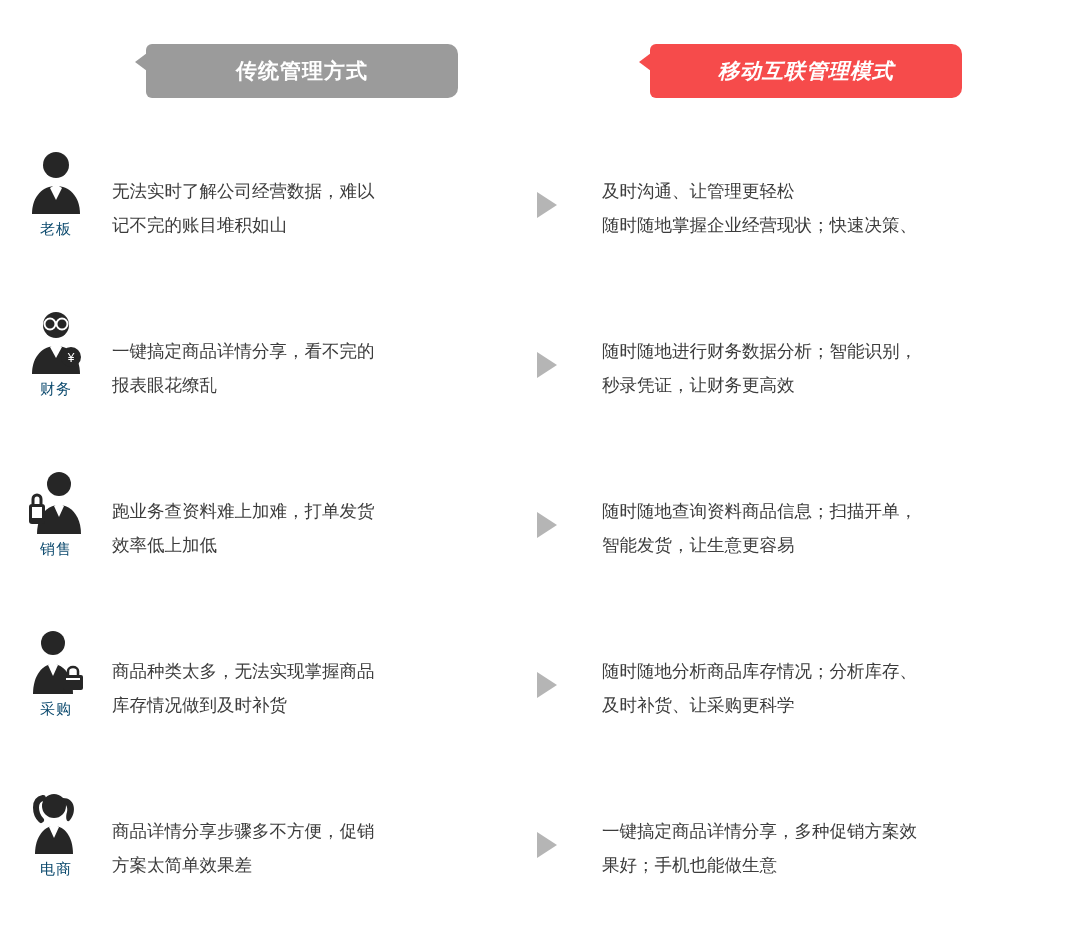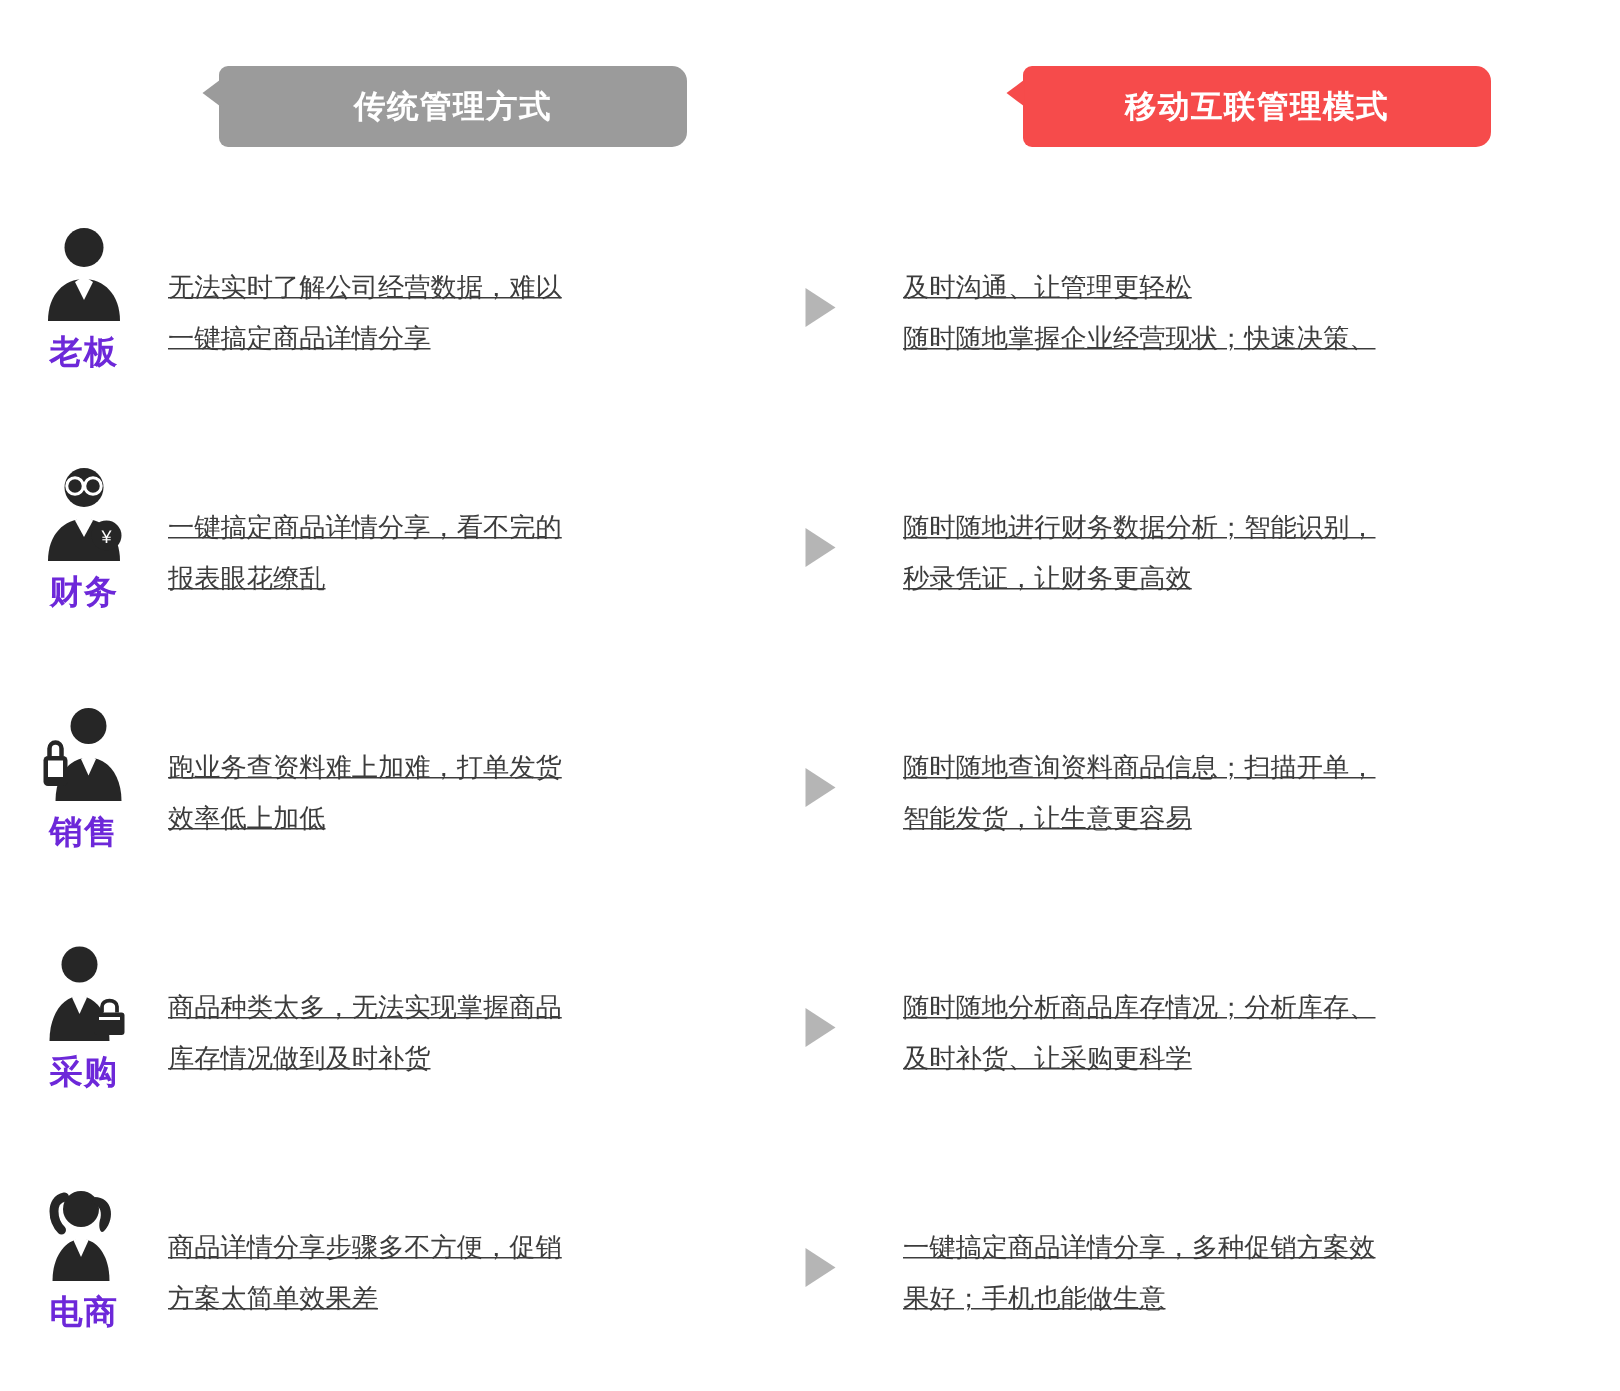"移动互联管理模式" .banner-right { font-style: none -> italic; left: 682px -> 650px }
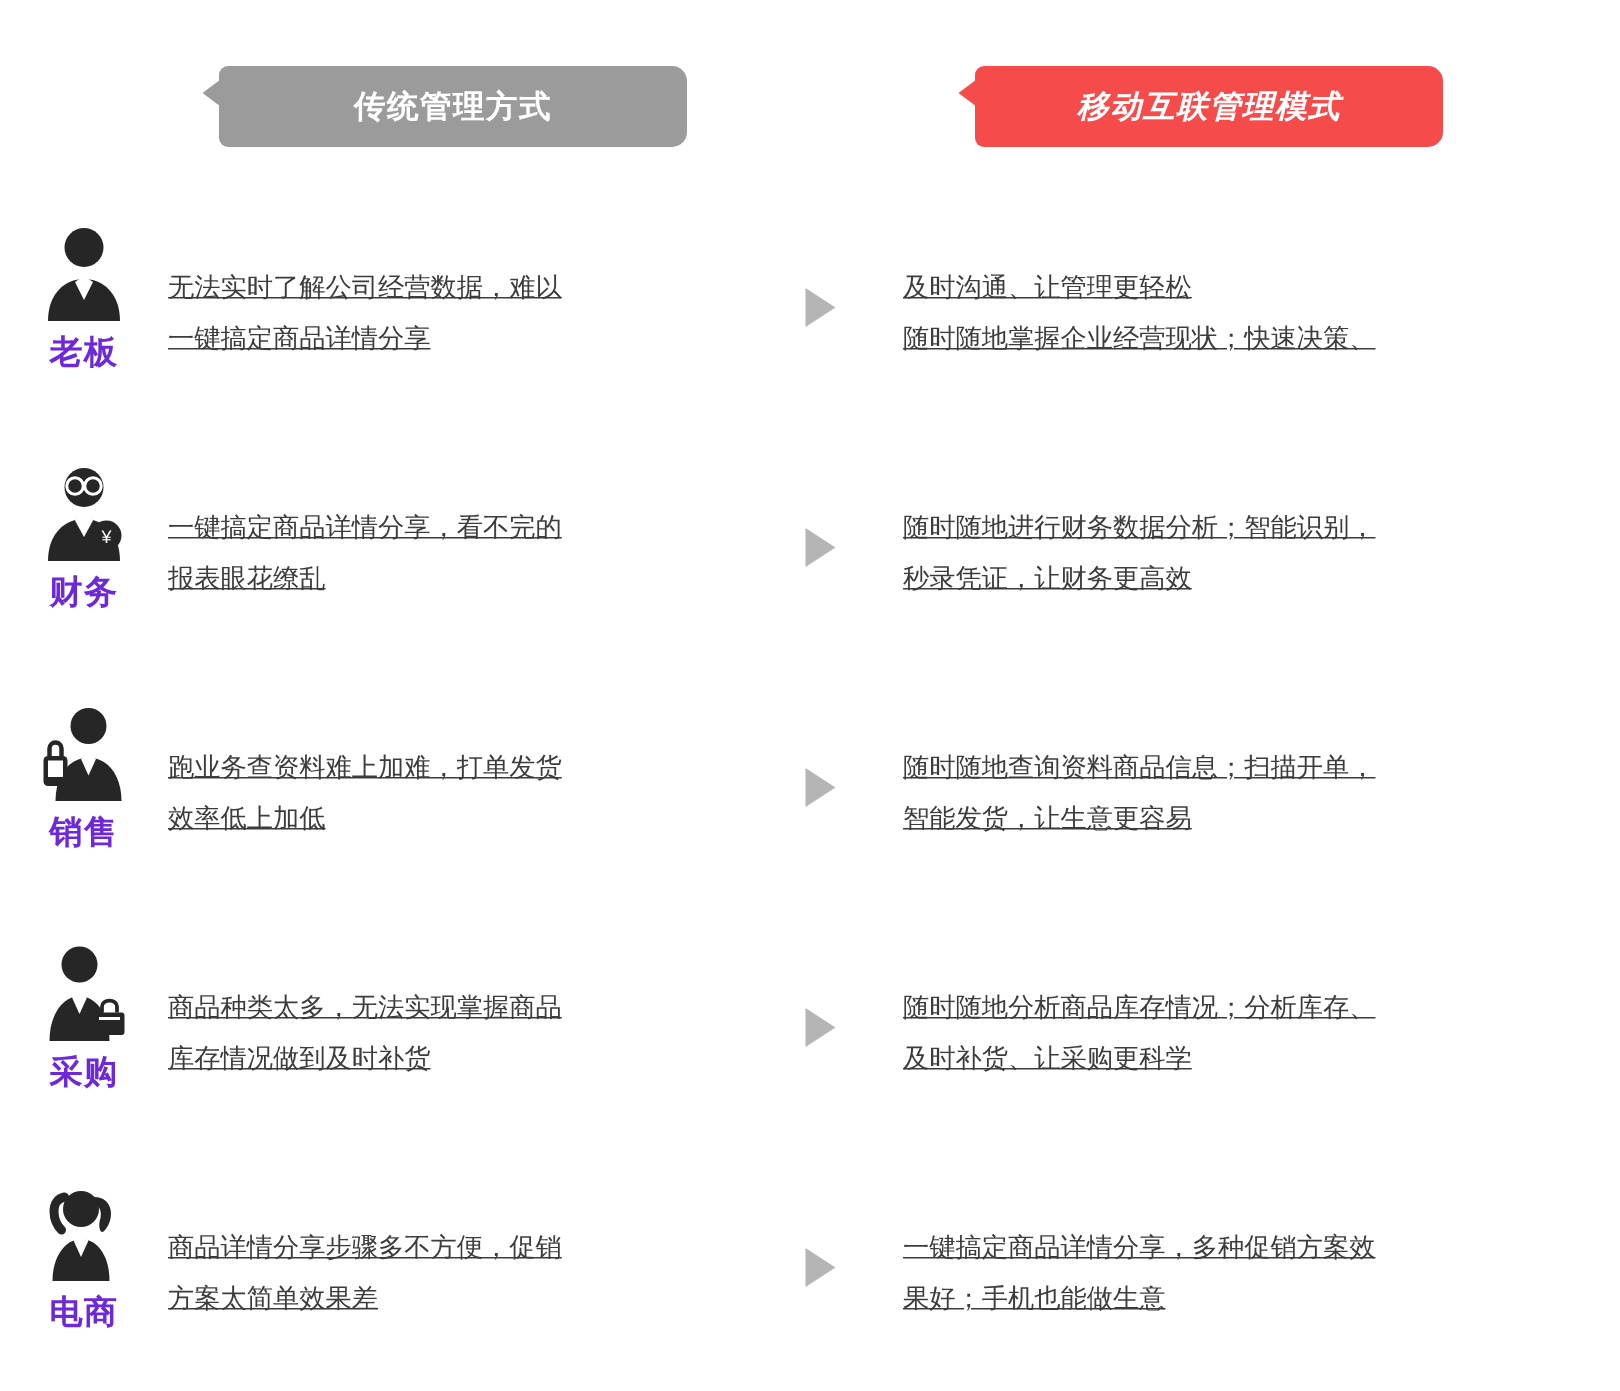"无法实时了解公司经营数据，难以" .line { text-decoration: underline -> none }
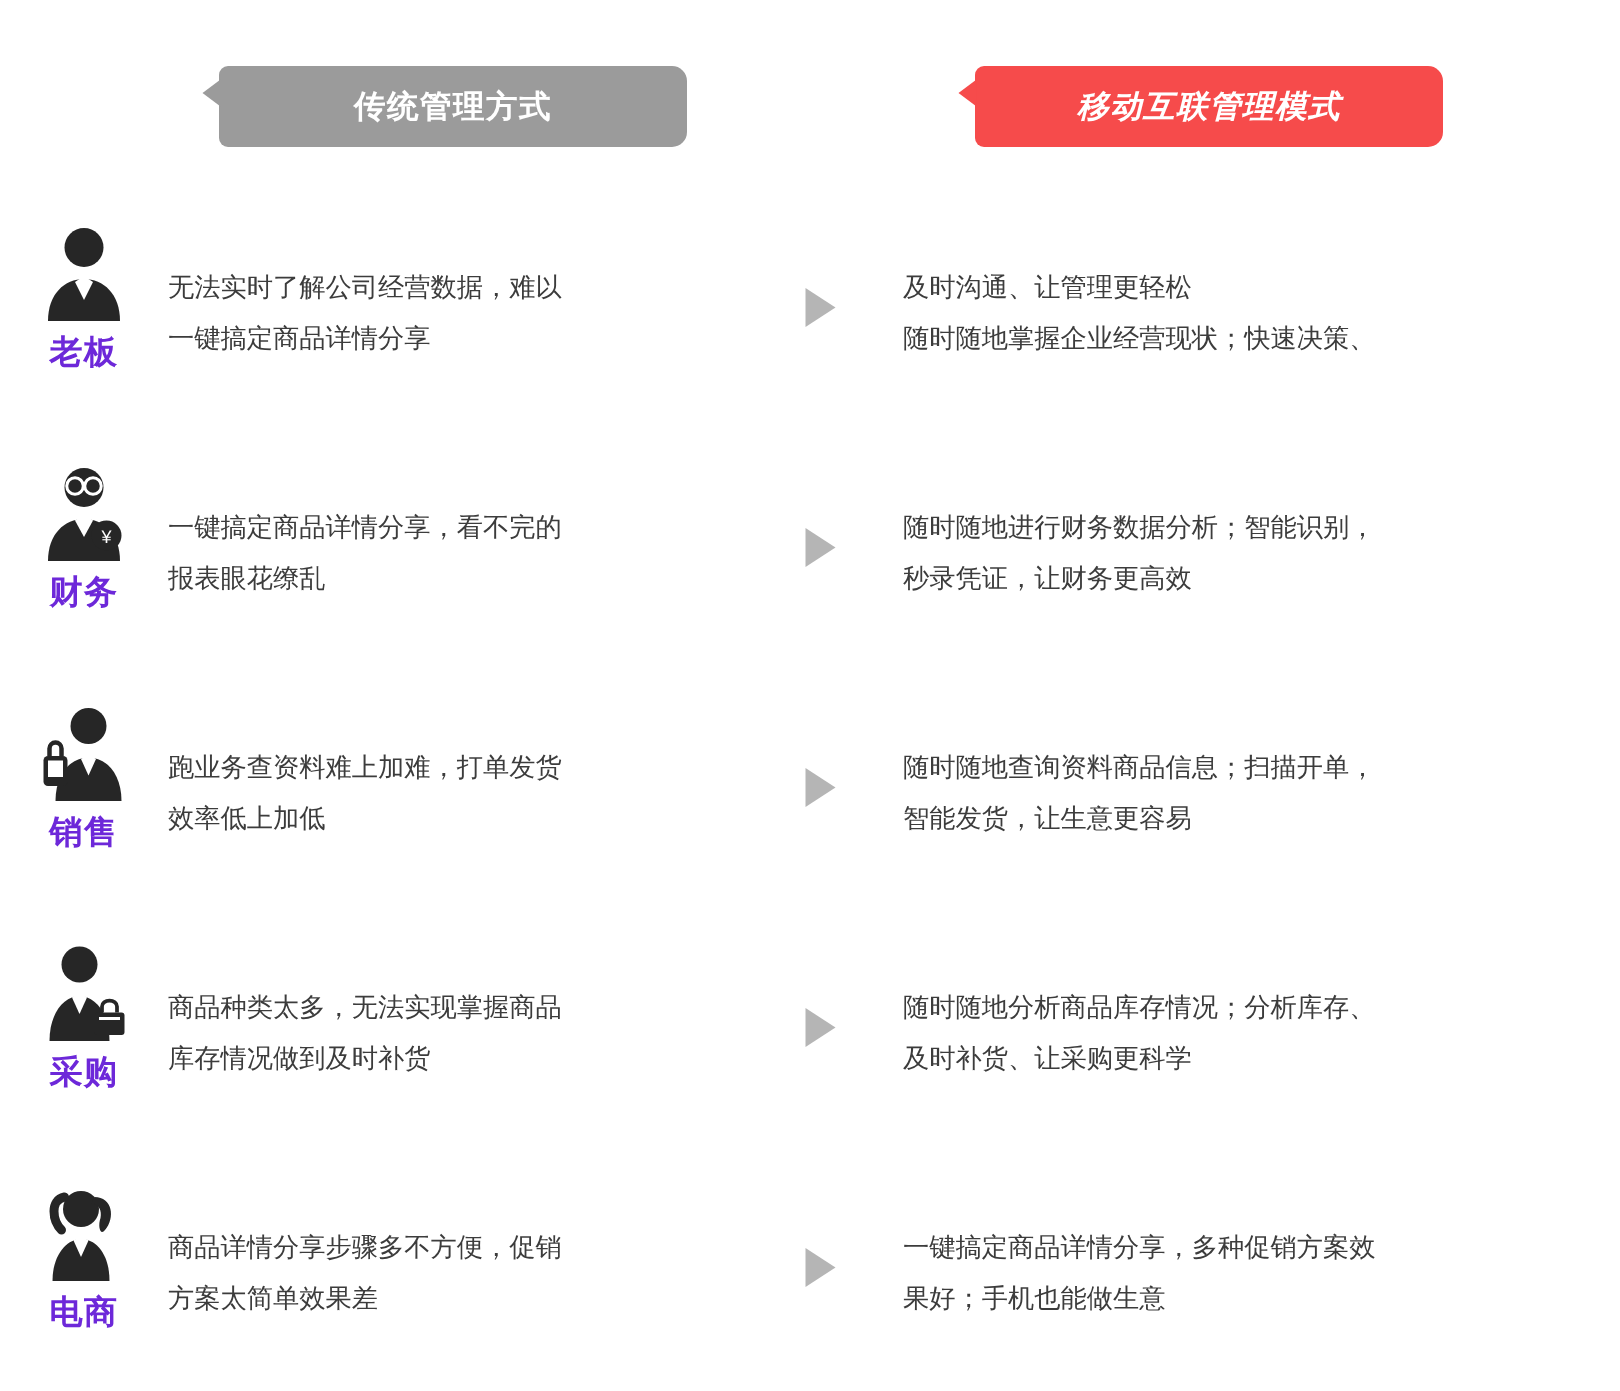"老板" .role-label { color: #6d28d9 -> #0c4a6e; font-size: 22px -> 15px; font-weight: bold -> none }
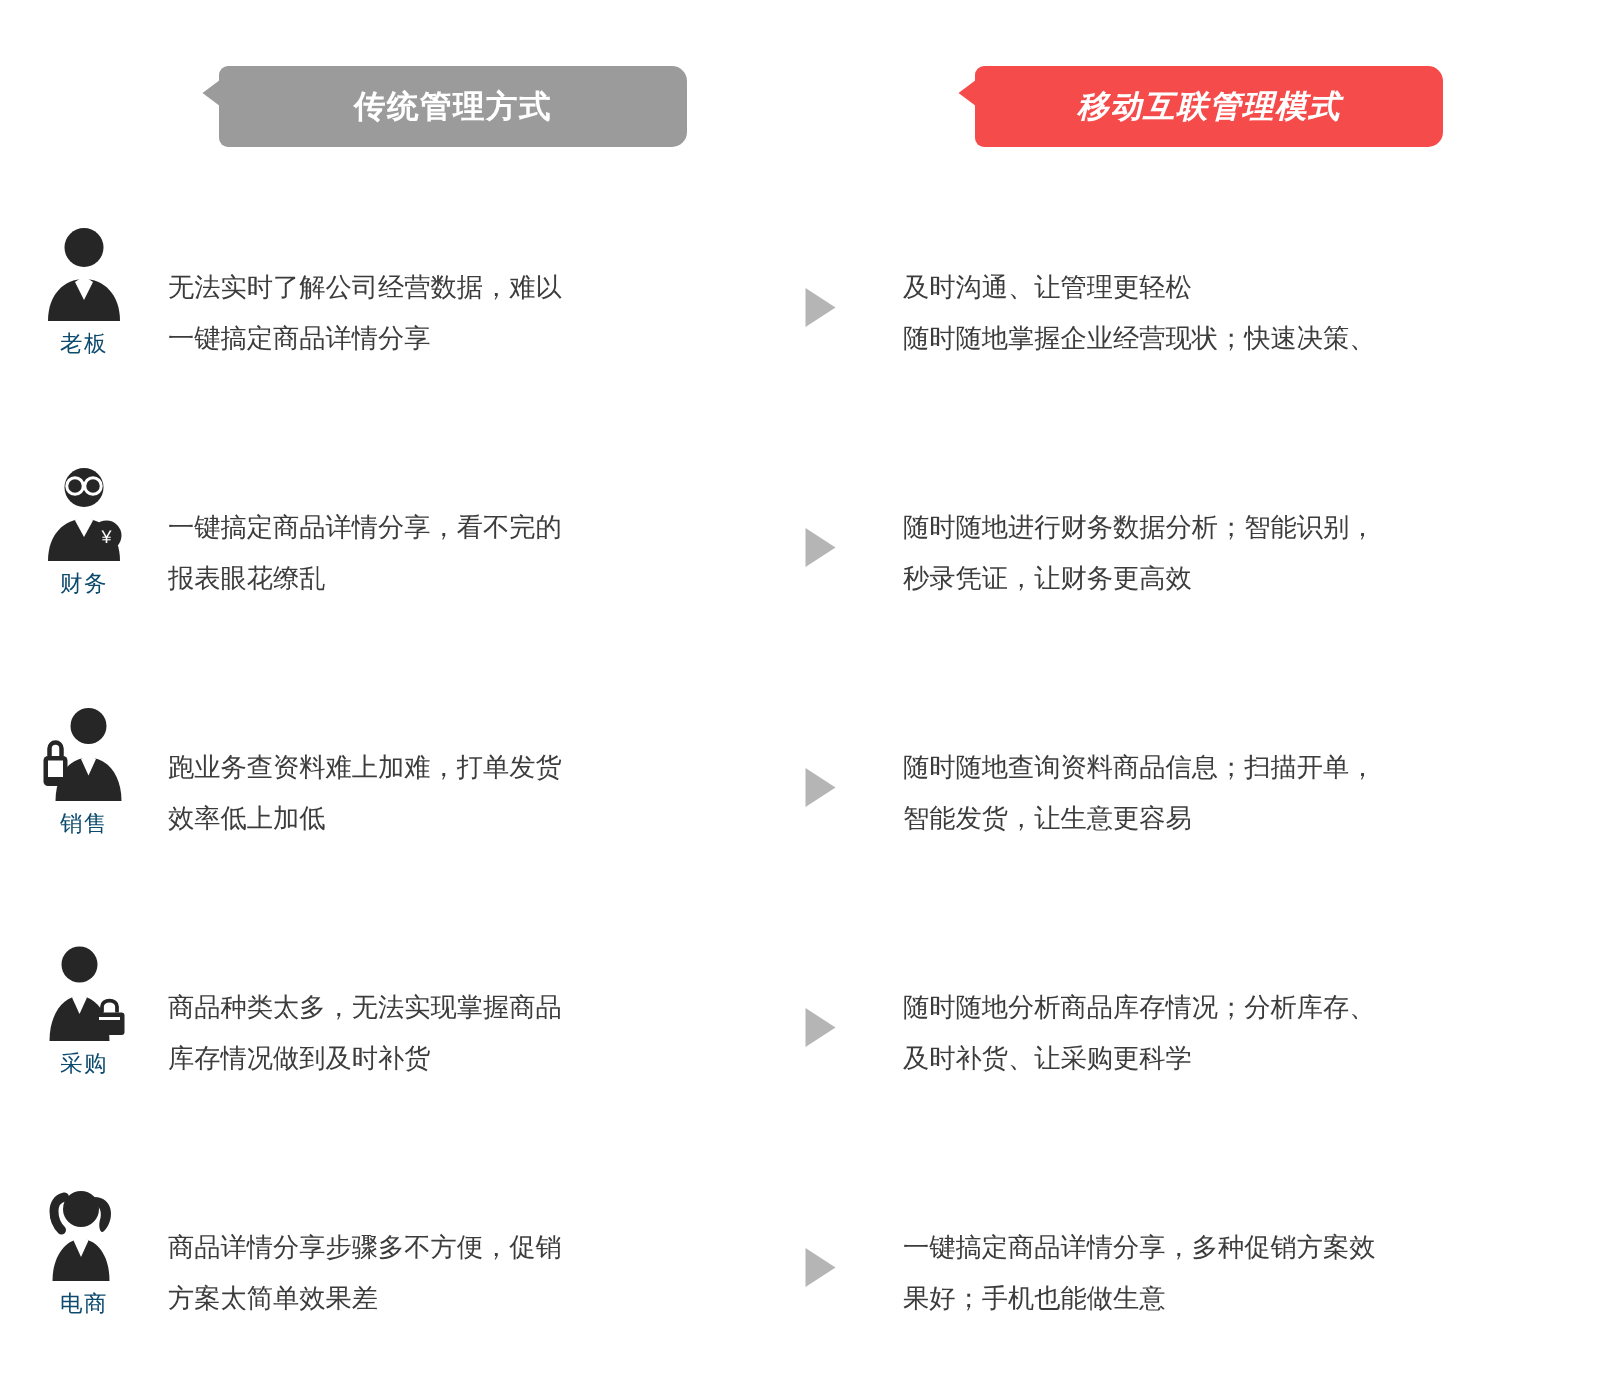"一键搞定商品详情分享" span.line { text: 一键搞定商品详情分享 -> 记不完的账目堆积如山 }
